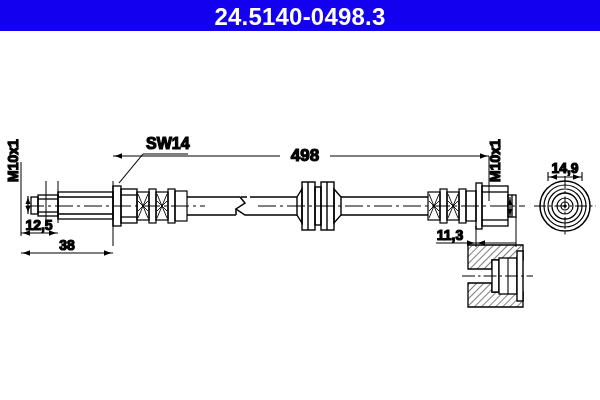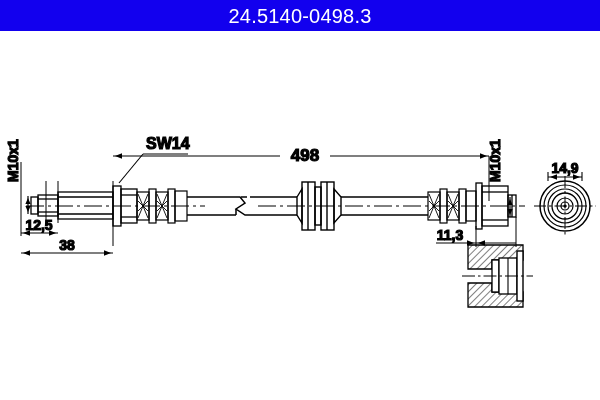"24.5140-0498.3" .hdr-text { font-size: 20px -> 24px; font-weight: normal -> bold }
